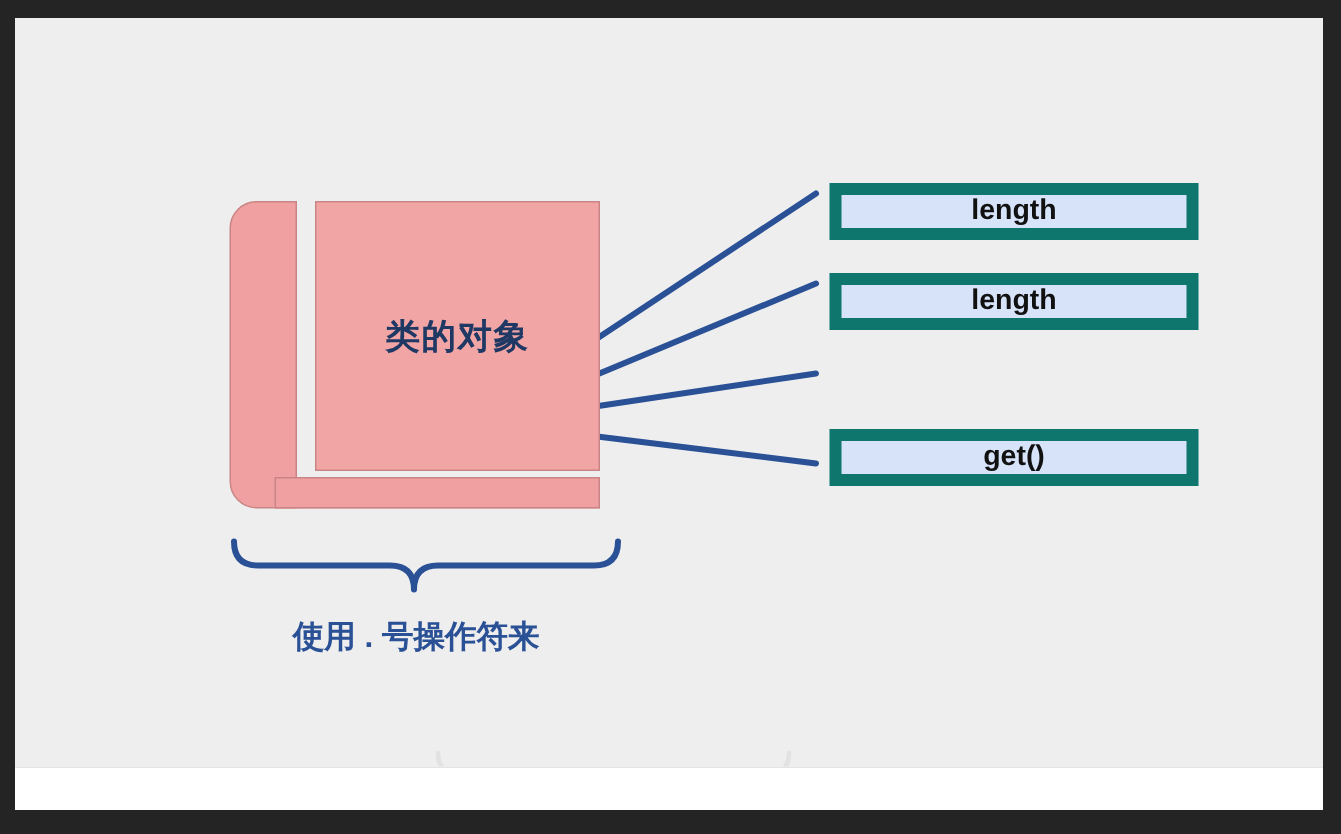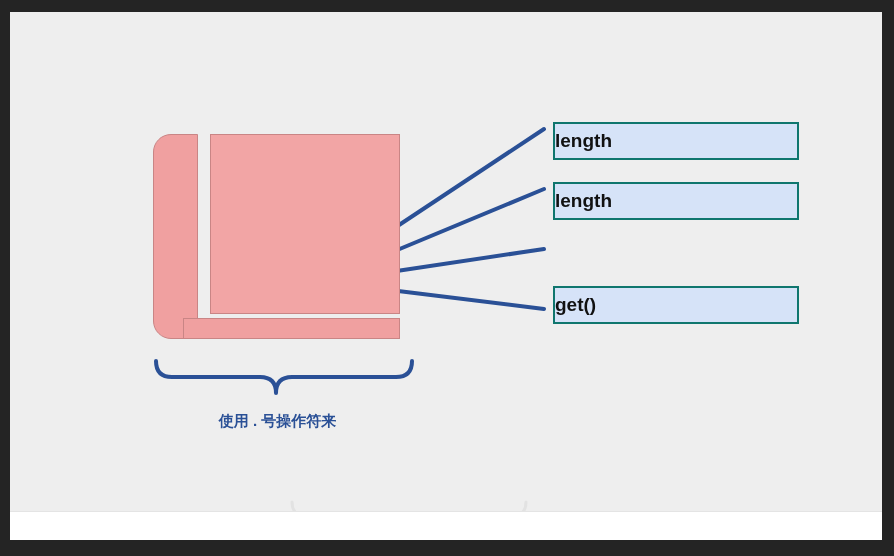"length" .member-box { border: 2px solid #0f766e -> 8px solid #0f766e; justify-content: none -> center }
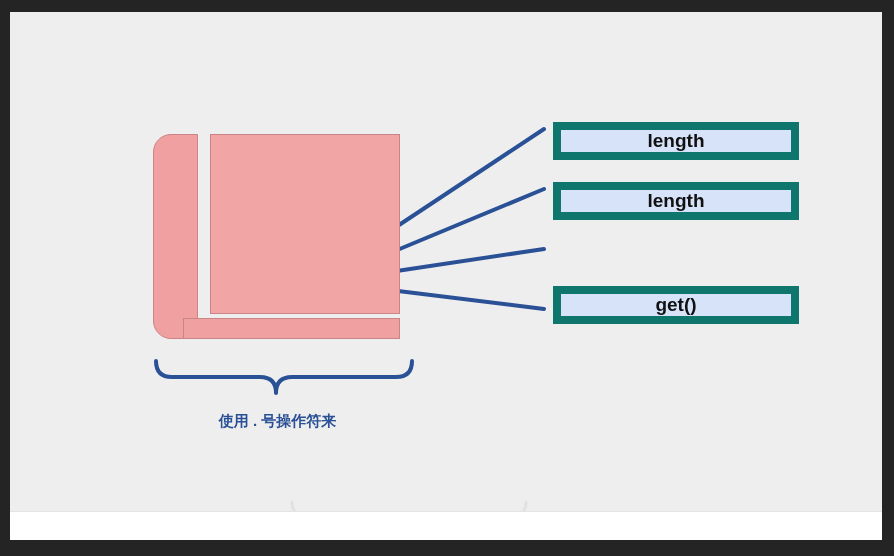"类的对象" div.book-label { html: none -> <div>类的对象</div> }
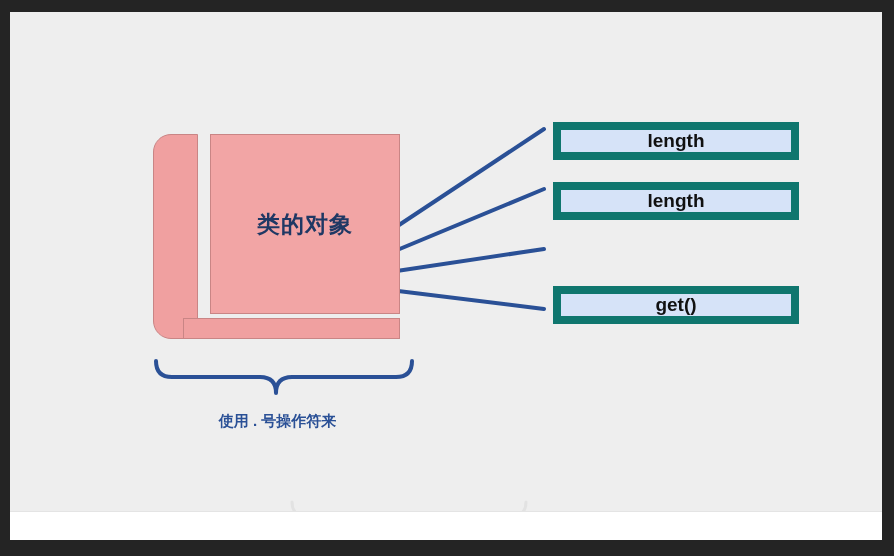"使用 . 号操作符来" #caption { font-size: 15px -> 21px }
